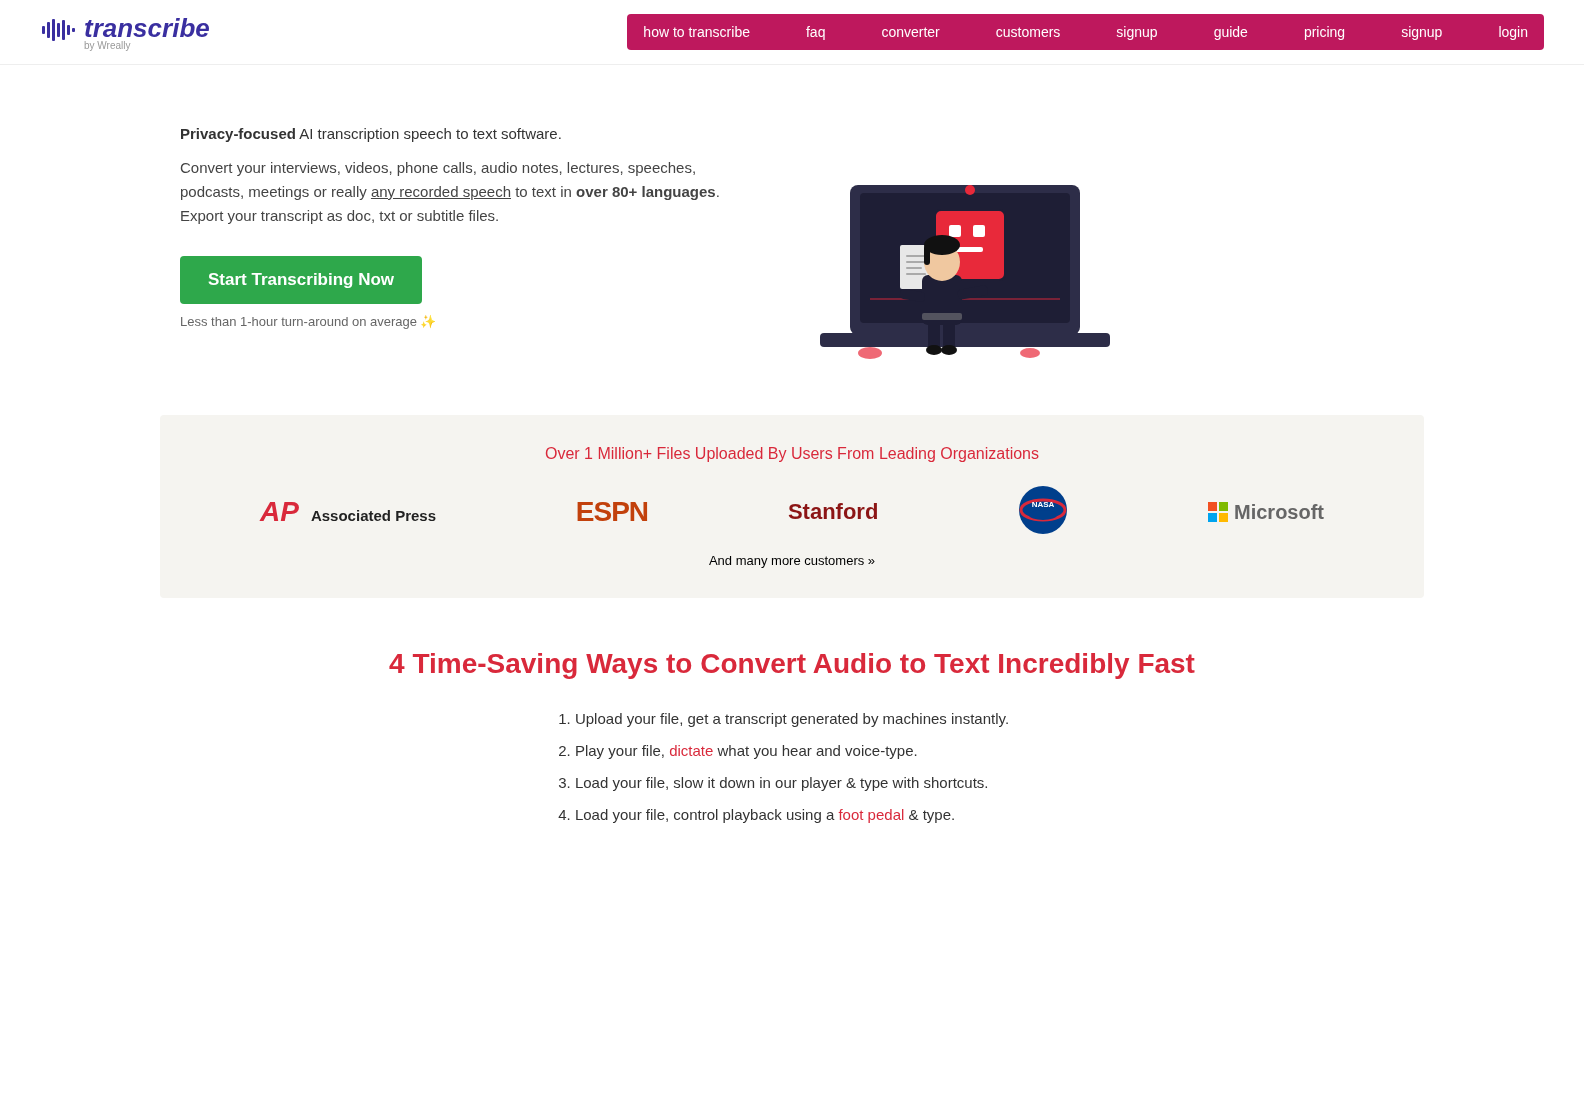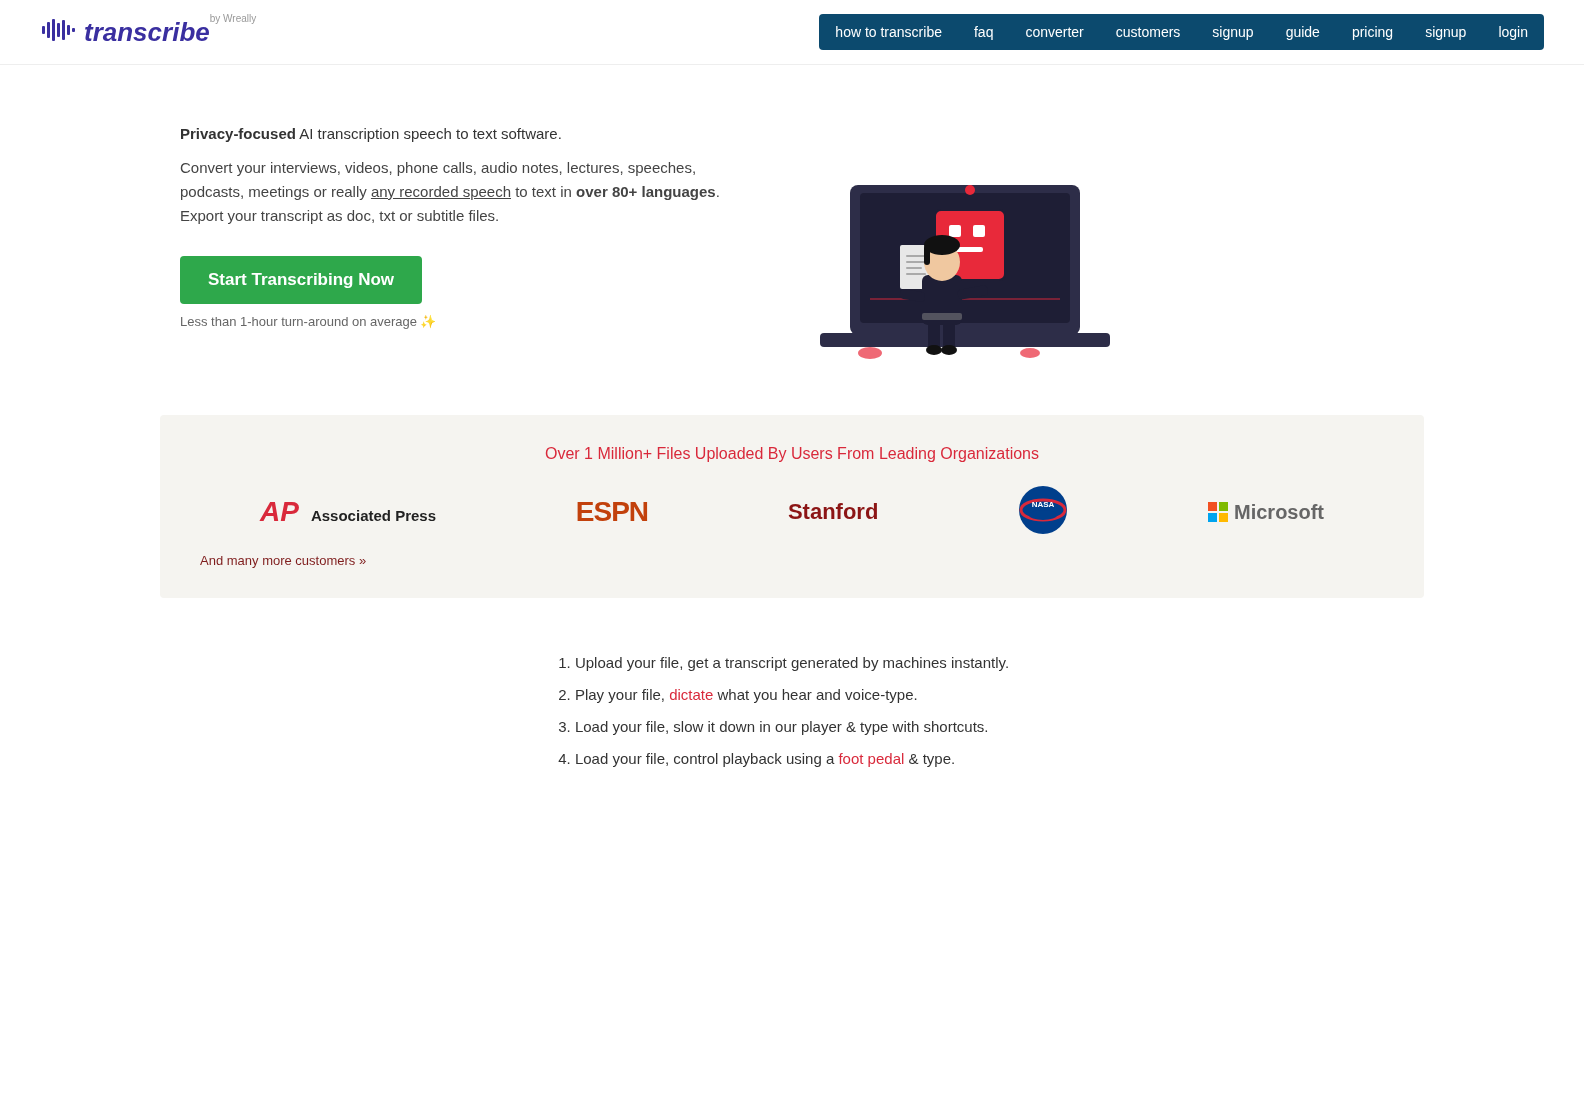"transcribe" .logo-group { flex-direction: row -> column }
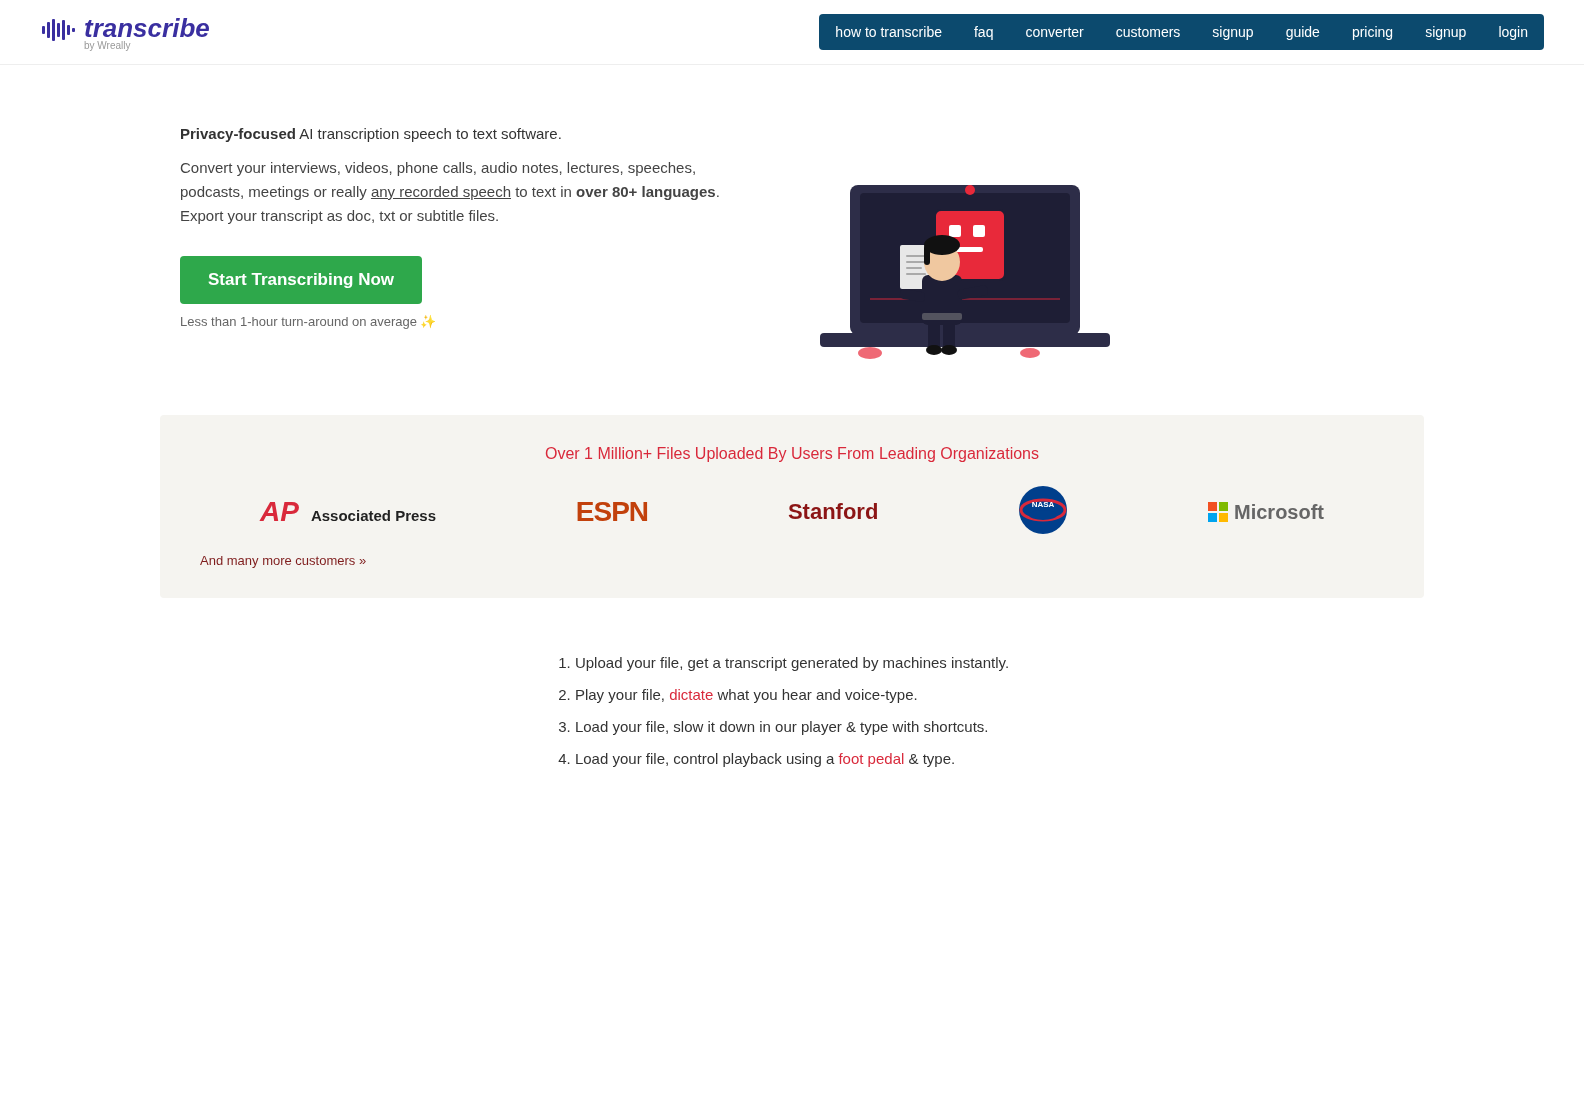"how to transcribe" nav { background: #0c4a6e -> #be185d; gap: none -> 24px }
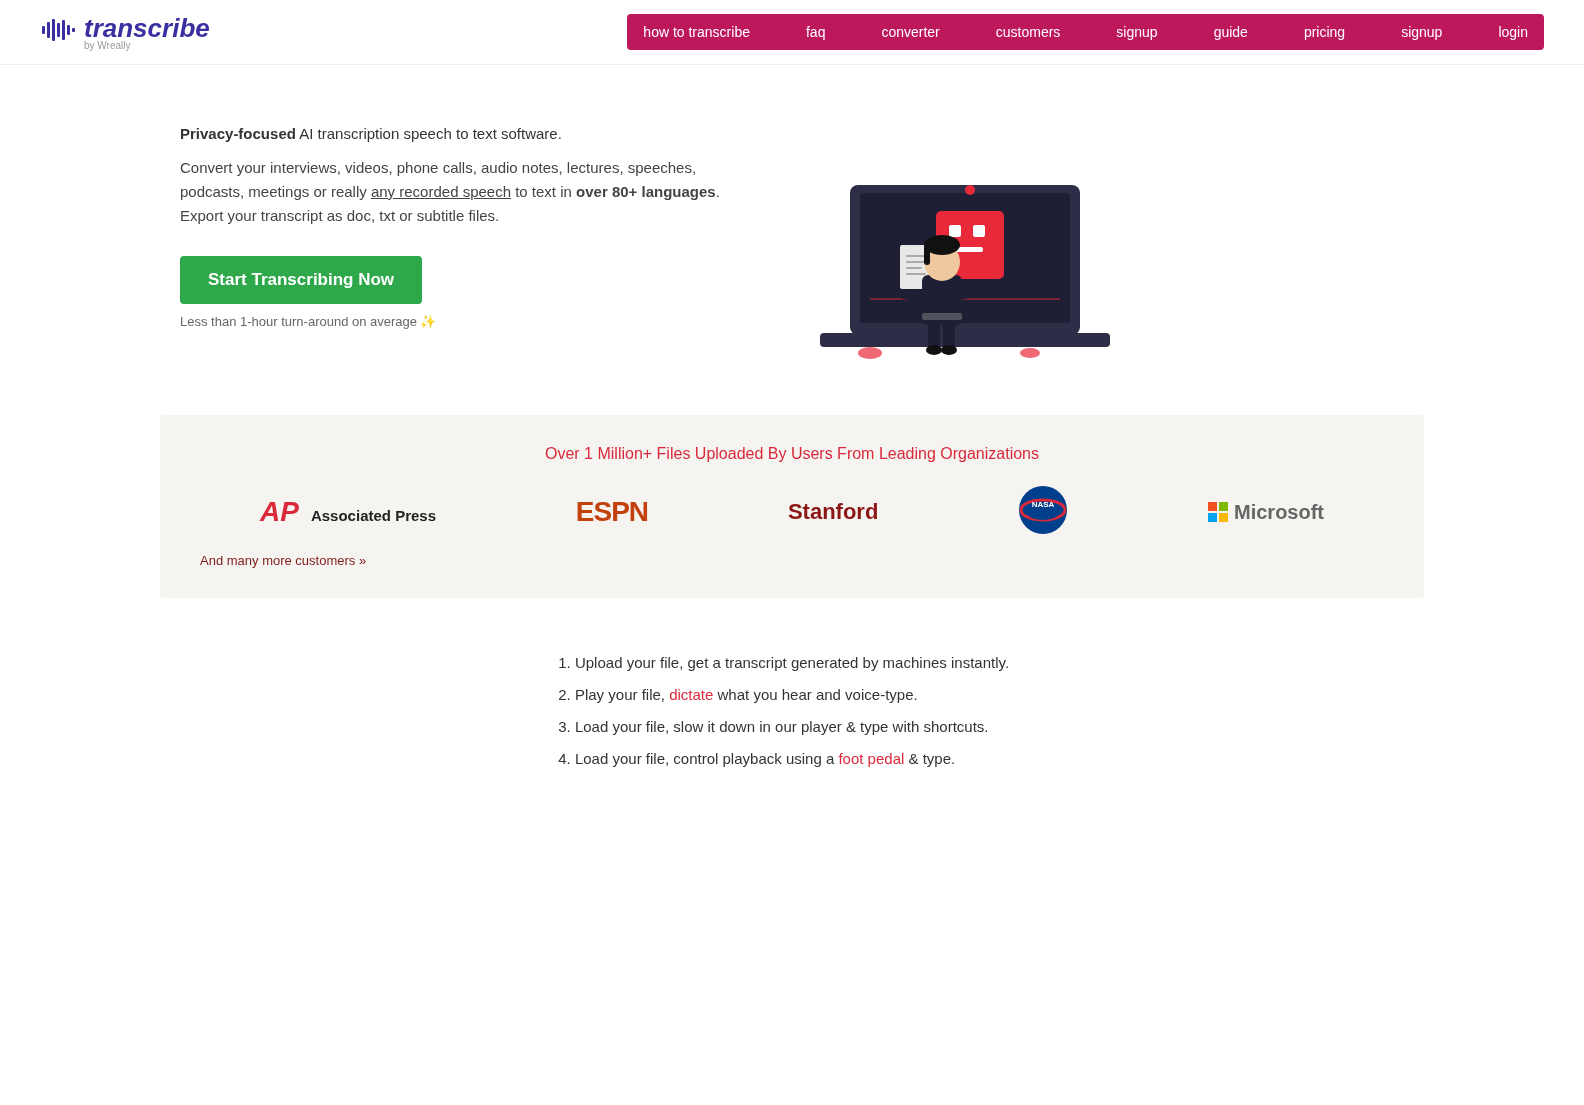"And many more customers »" p.more-customers { color: #7f1d1d -> #000000; text-align: left -> center }
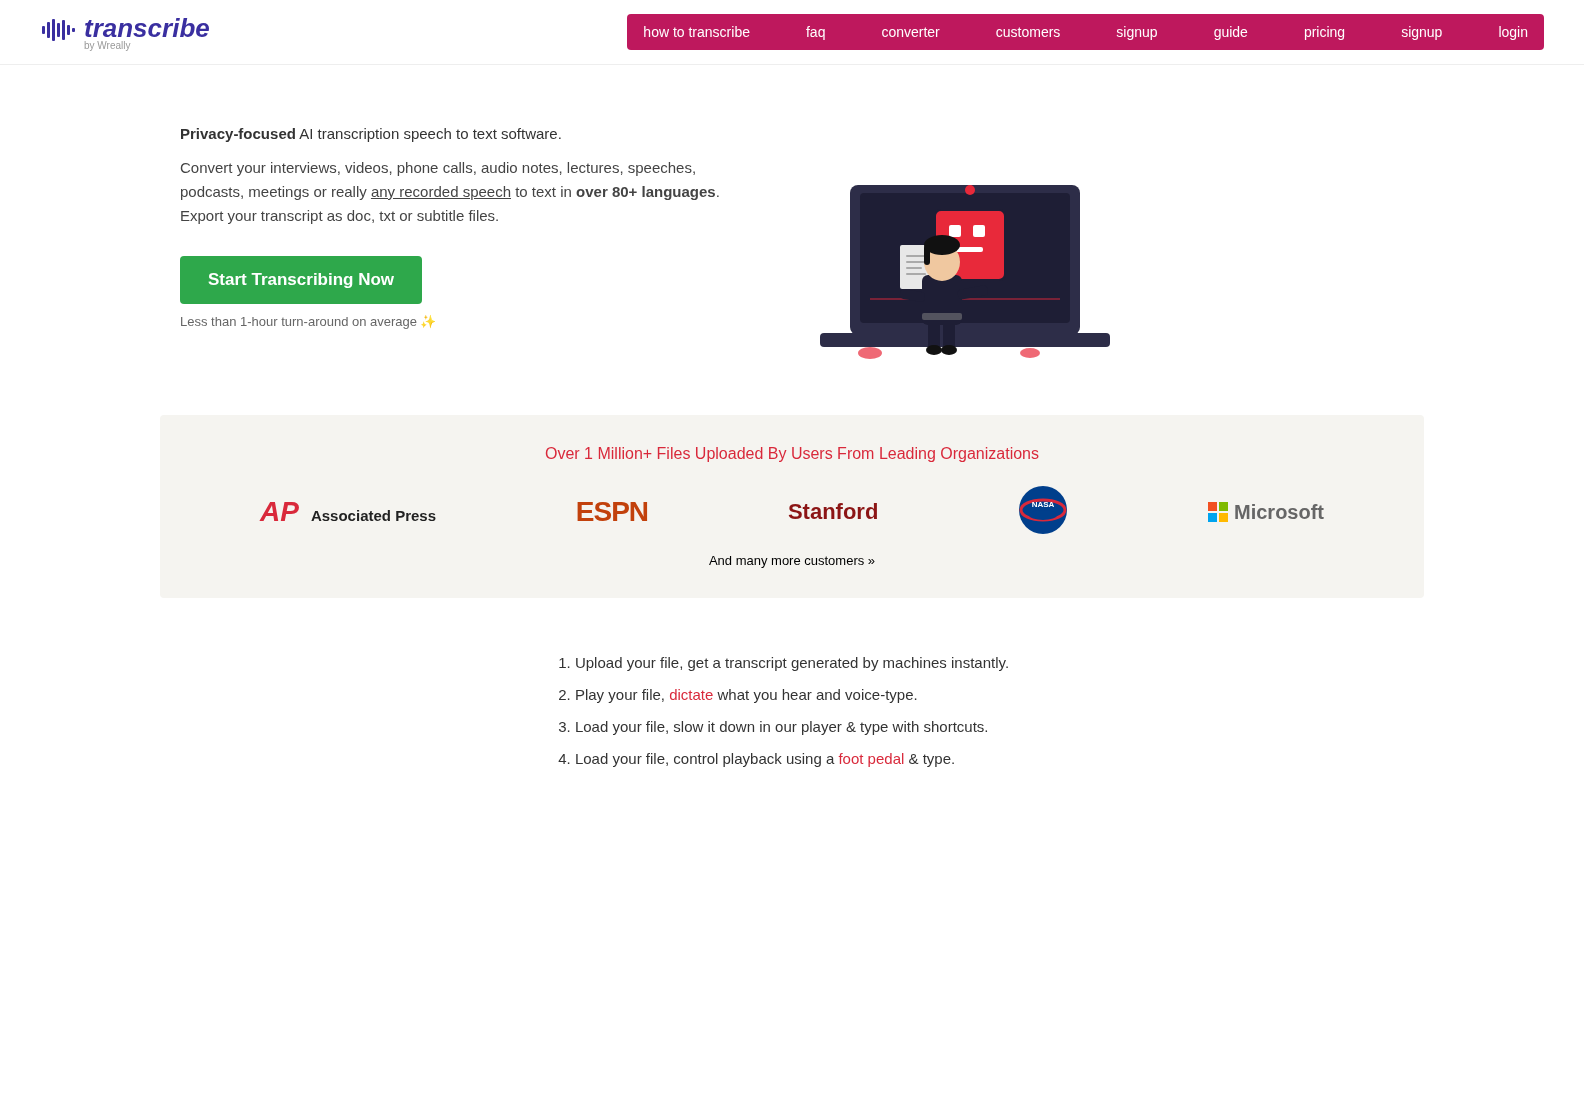"4 Time-Saving Ways to Convert" h2.ways-title { html: none -> <h2>4 Time-Saving Ways to Convert Audio to Text Incredibly Fast</h2> }
